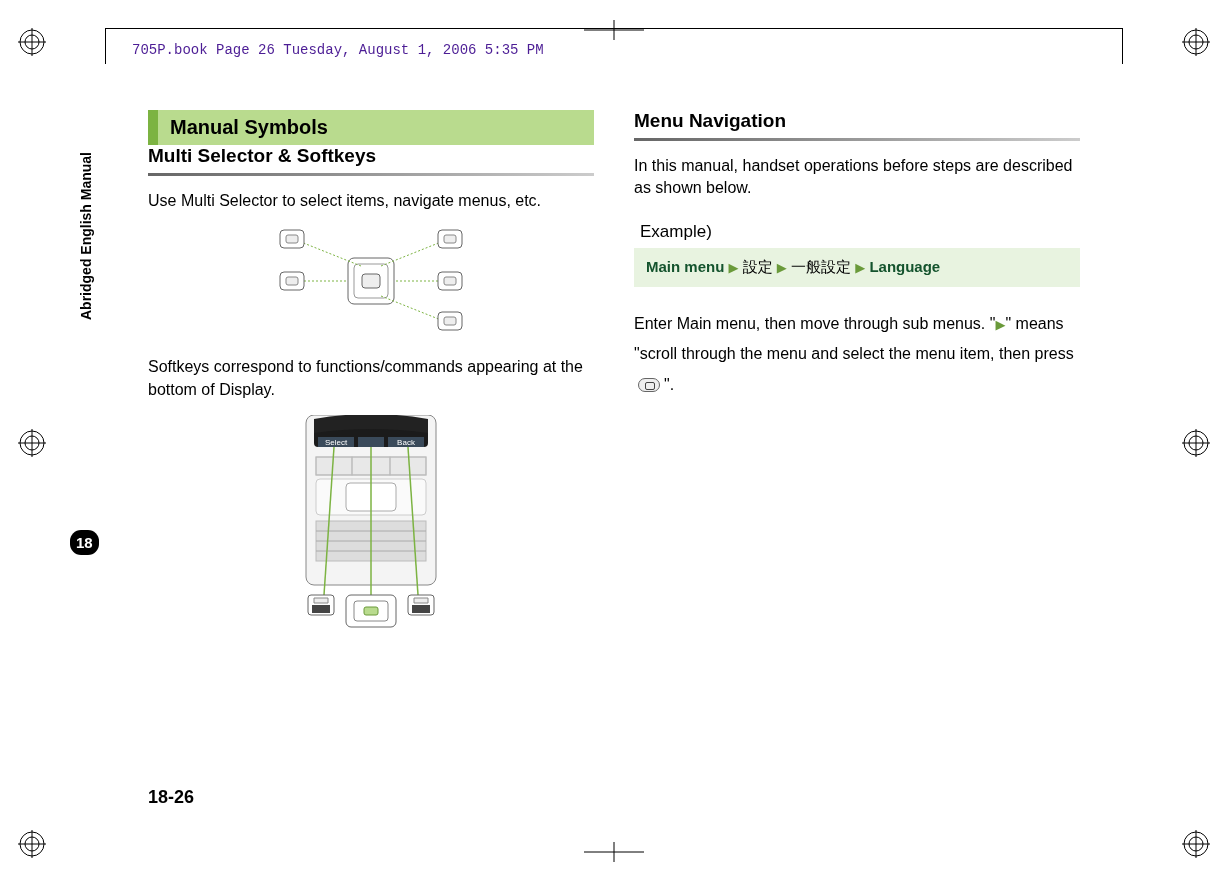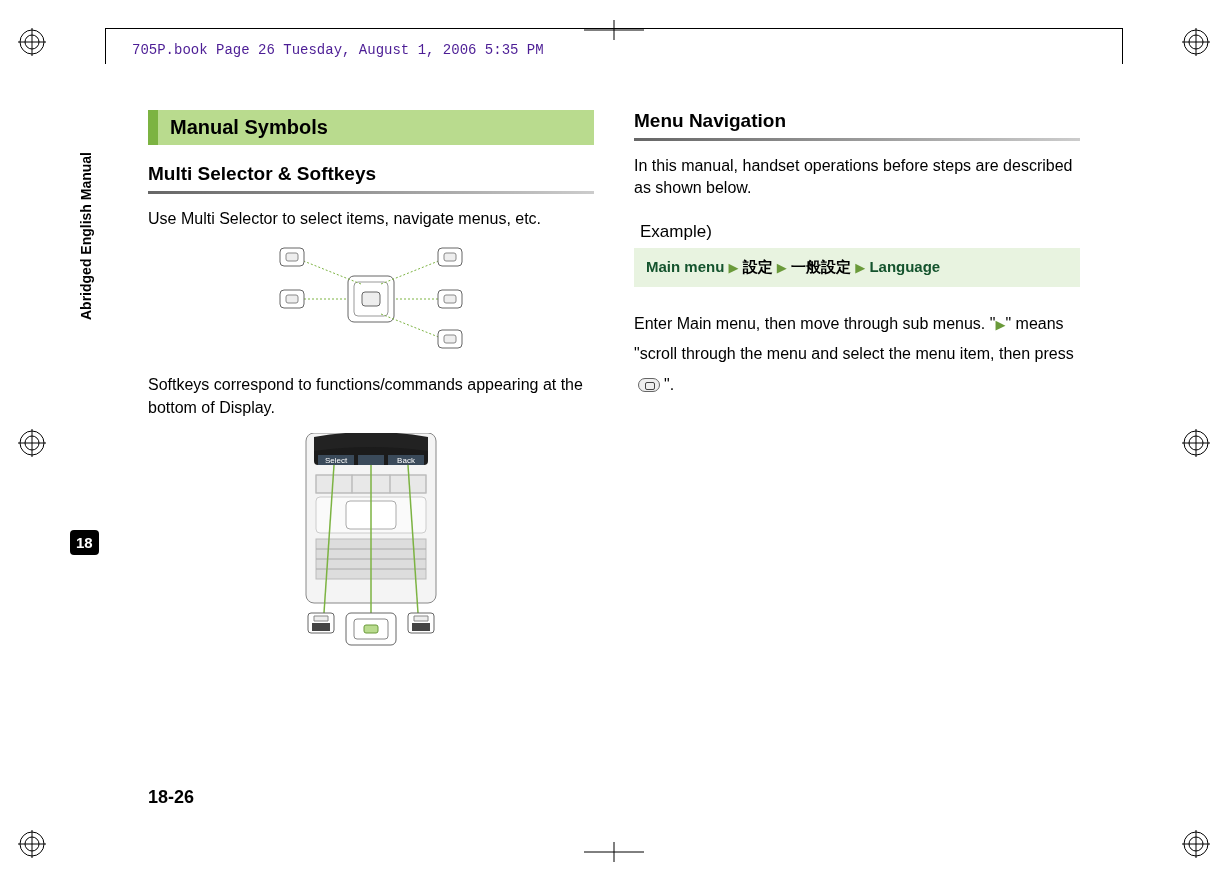"Manual Symbols" .section-title-box { margin-bottom: 18px -> none }
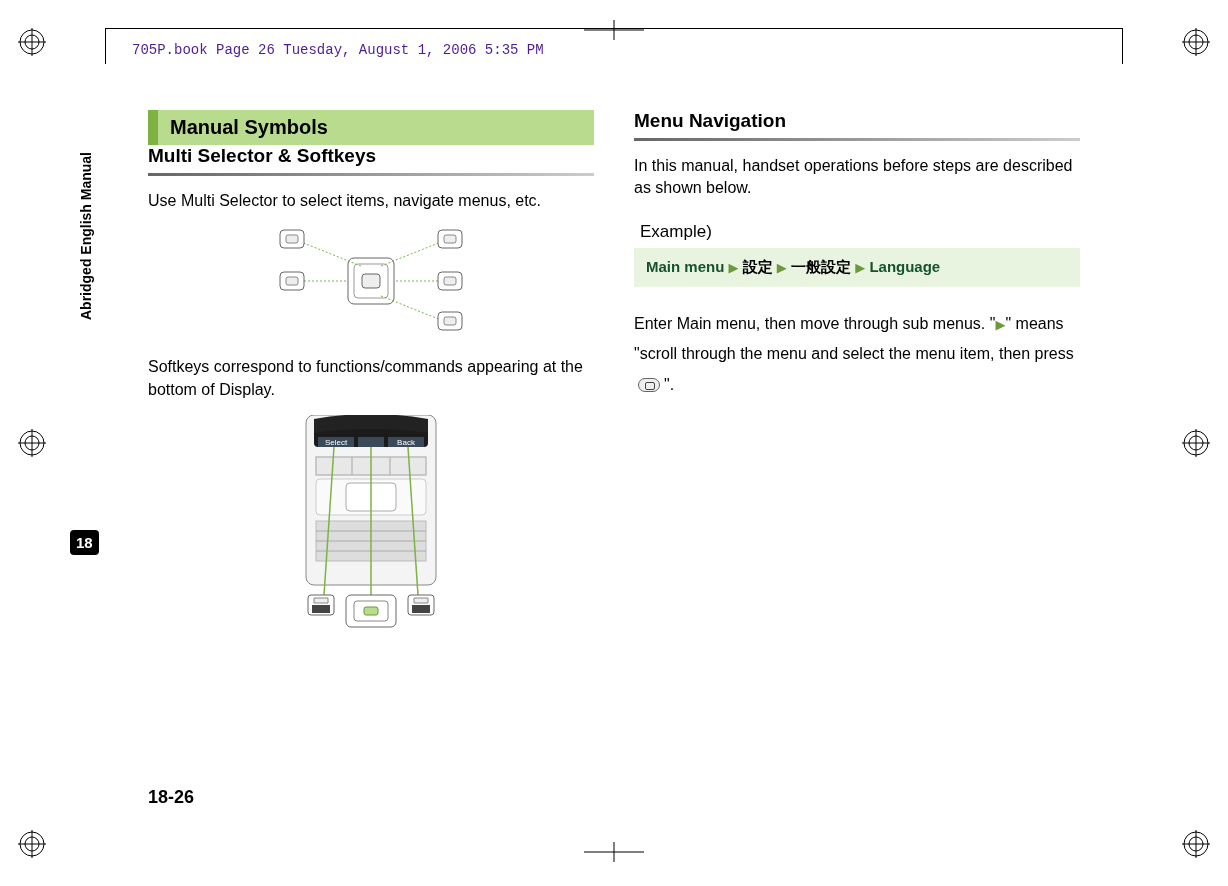"設定" .nav-box .nav-jp { font-weight: bold -> normal }
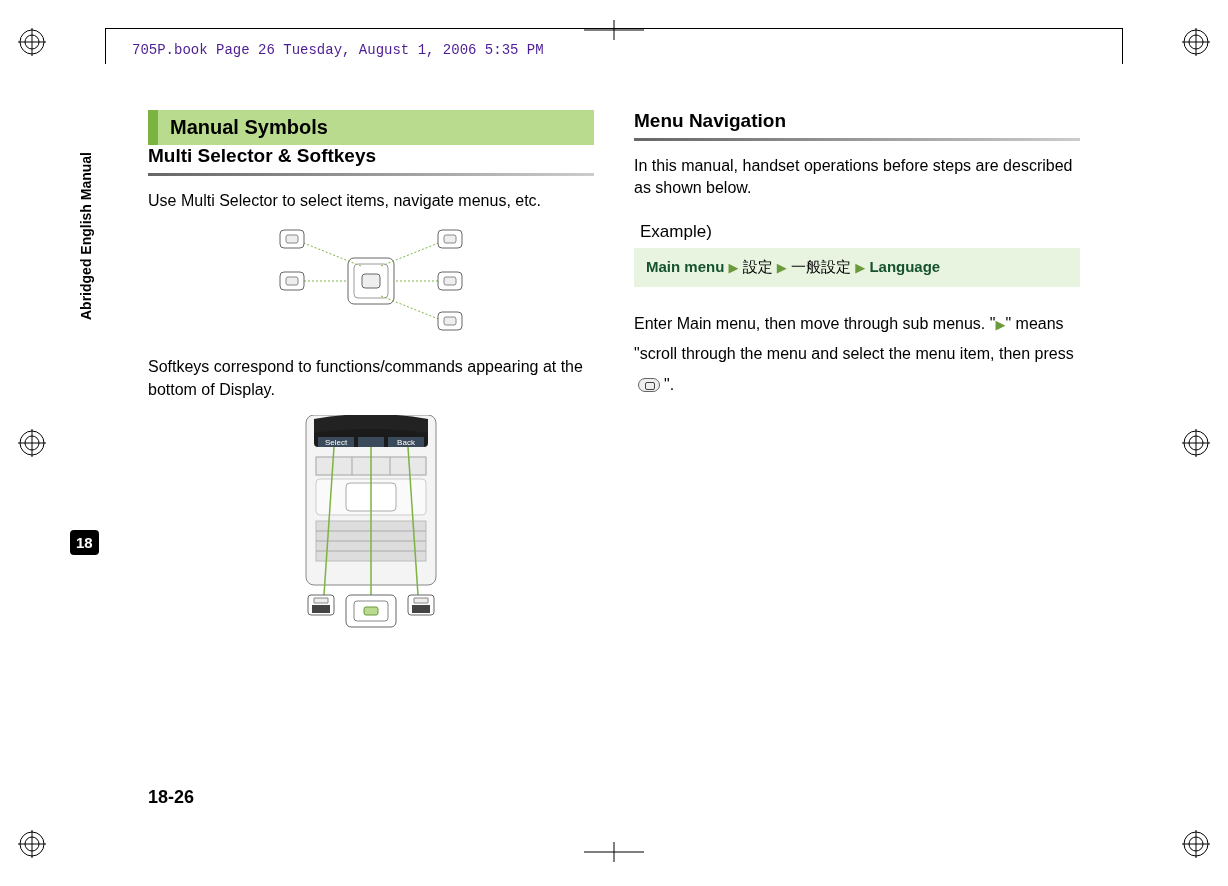"18" .chapter-tab { border-radius: 4px -> 11px }
